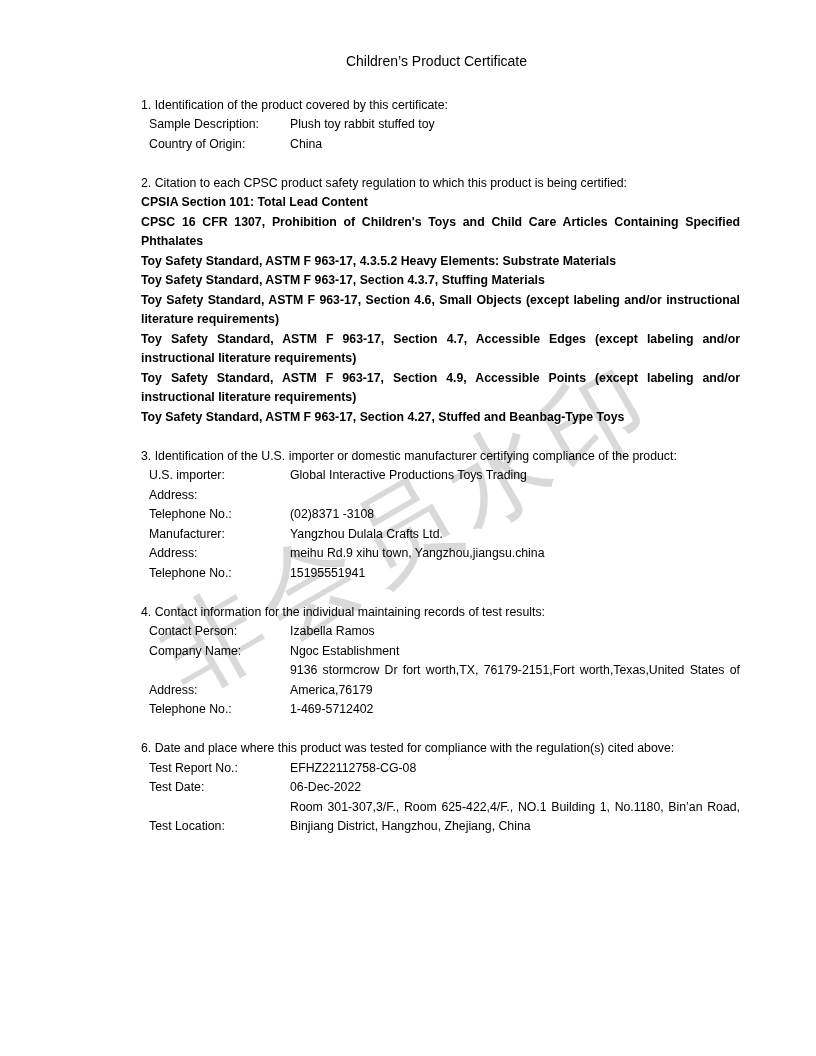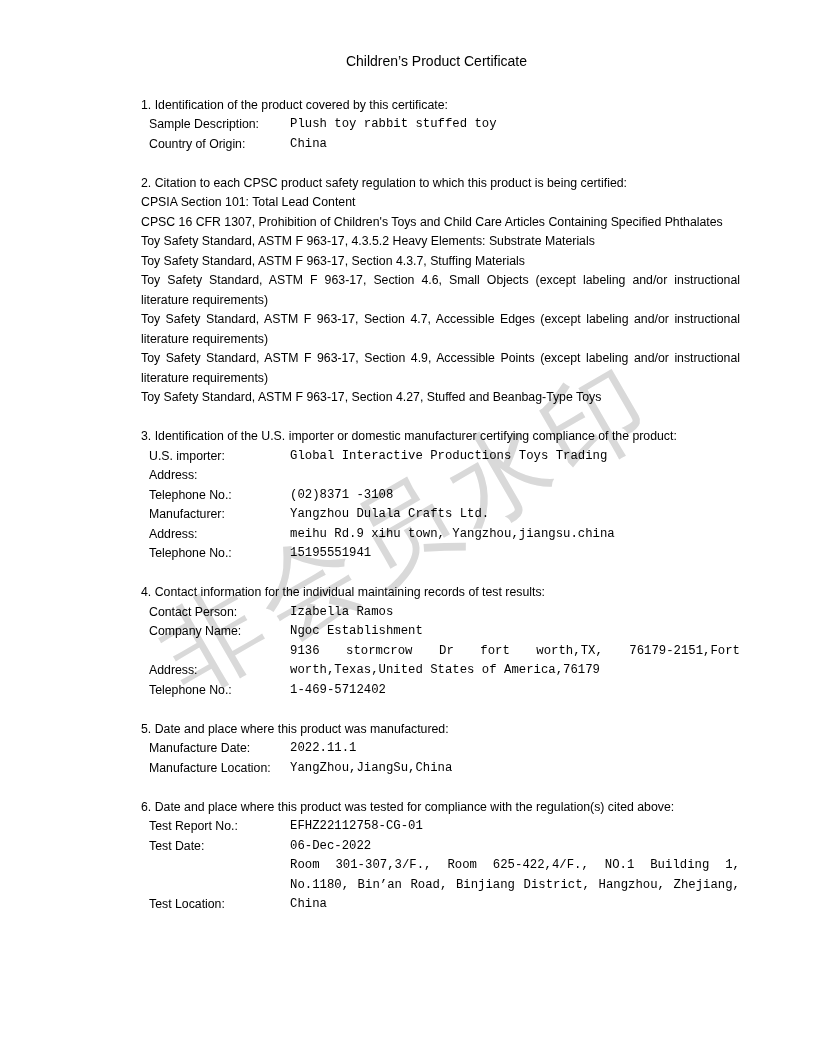"Plush toy rabbit stuffed toy" .row .value { font-family: Liberation Mono, monospace -> none }
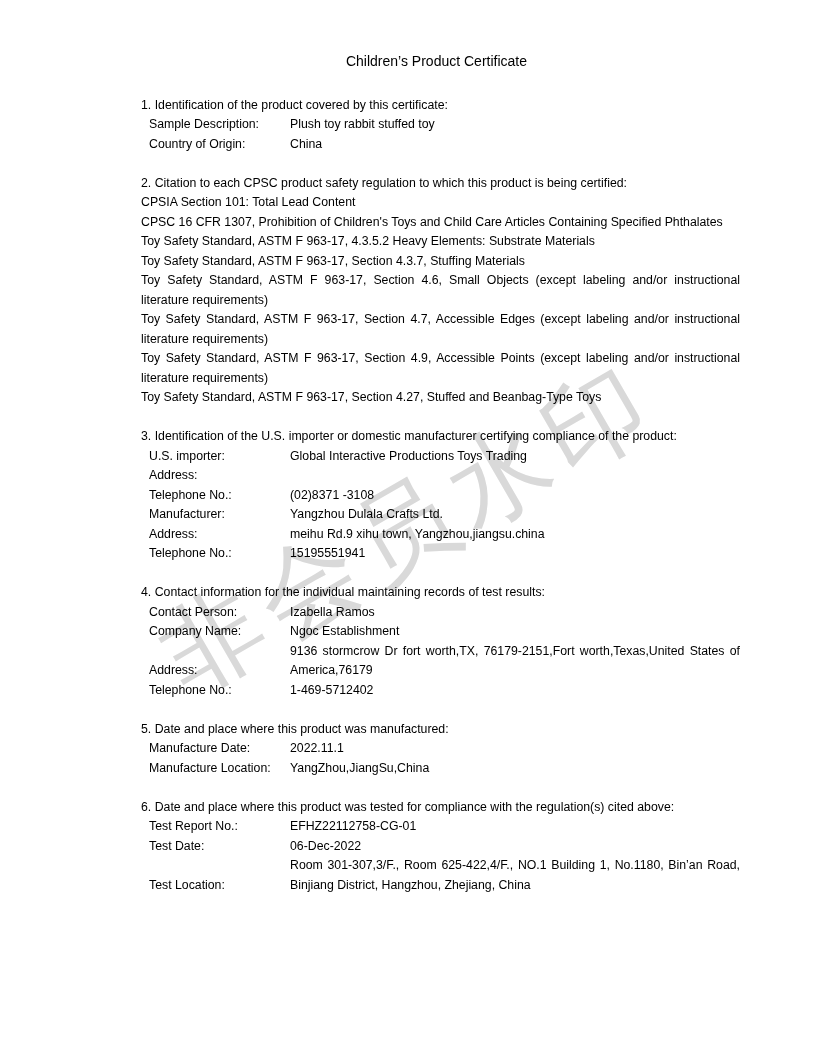"CPSIA Section 101: Total Lead" .citation { font-weight: none -> bold }
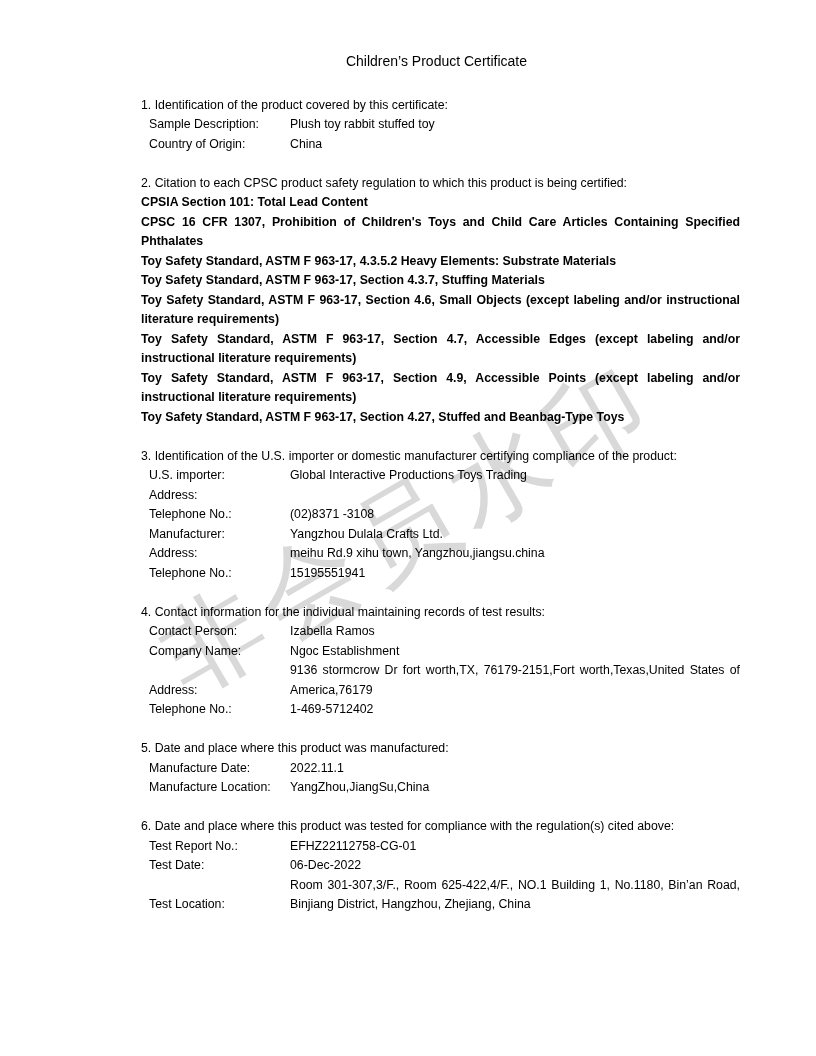"5. Date and place where" div.section { html: <div> <div>5. Date and place where this product was manufactured:</div> <div> <div>Manufacture Date:</div> <div>2022.11.1</div> </div> <div> <div>Manufacture Location:</div> <div>YangZhou,JiangSu,China</div> </div> </div> -> none }
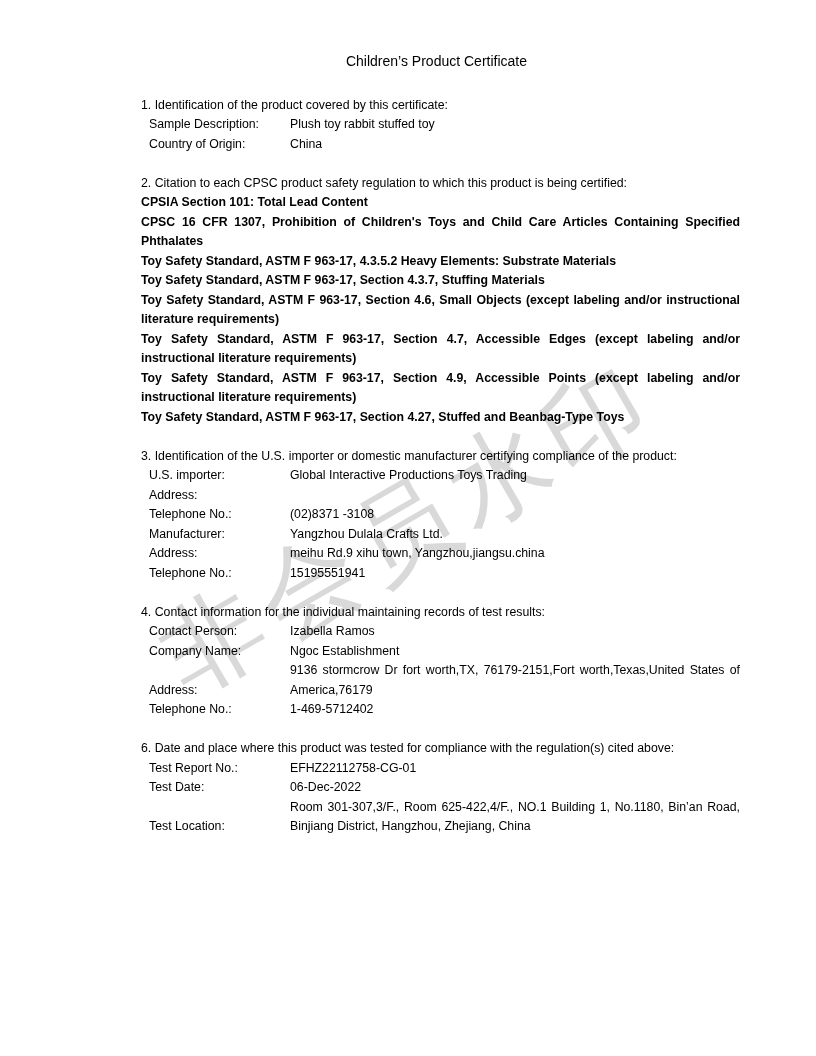"EFHZ22112758-CG-01" div.value { text: EFHZ22112758-CG-01 -> EFHZ22112758-CG-08 }
